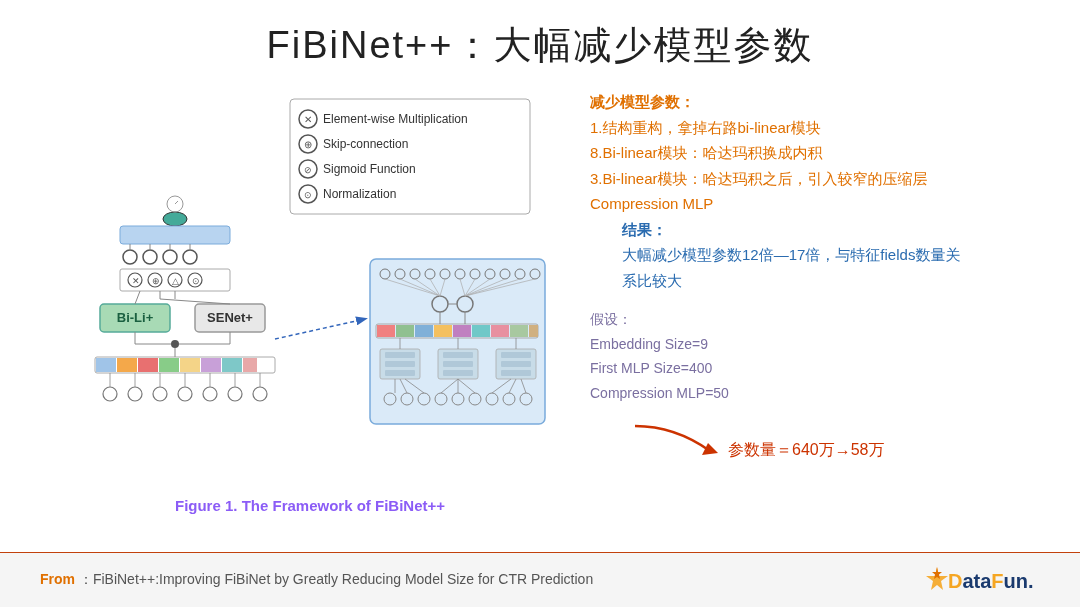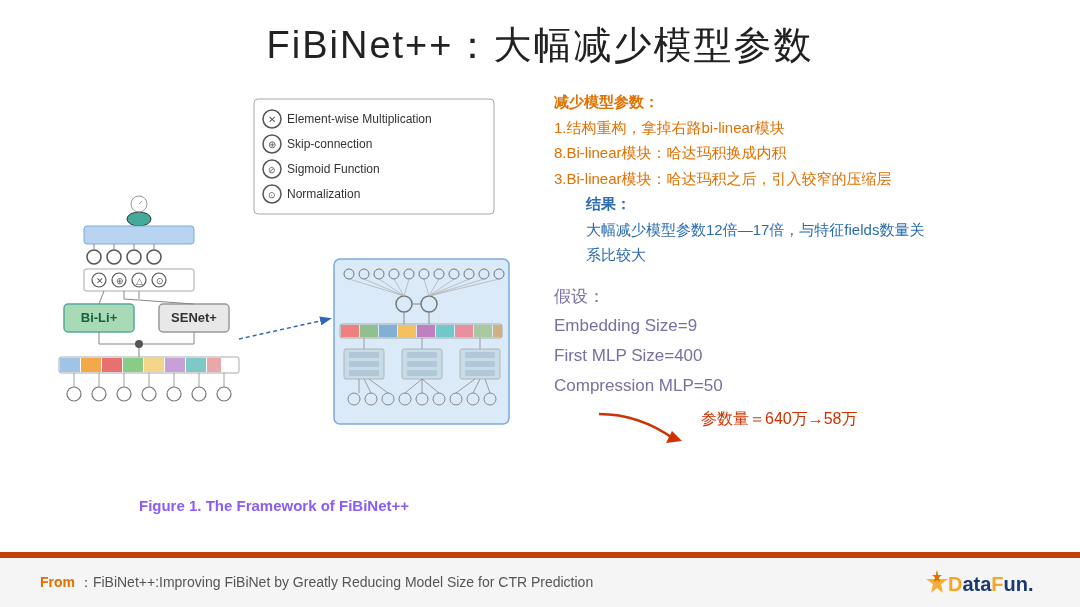"FiBiNet++：大幅减少模型参数" .slide { padding: 20px 24px -> 20px 60px }
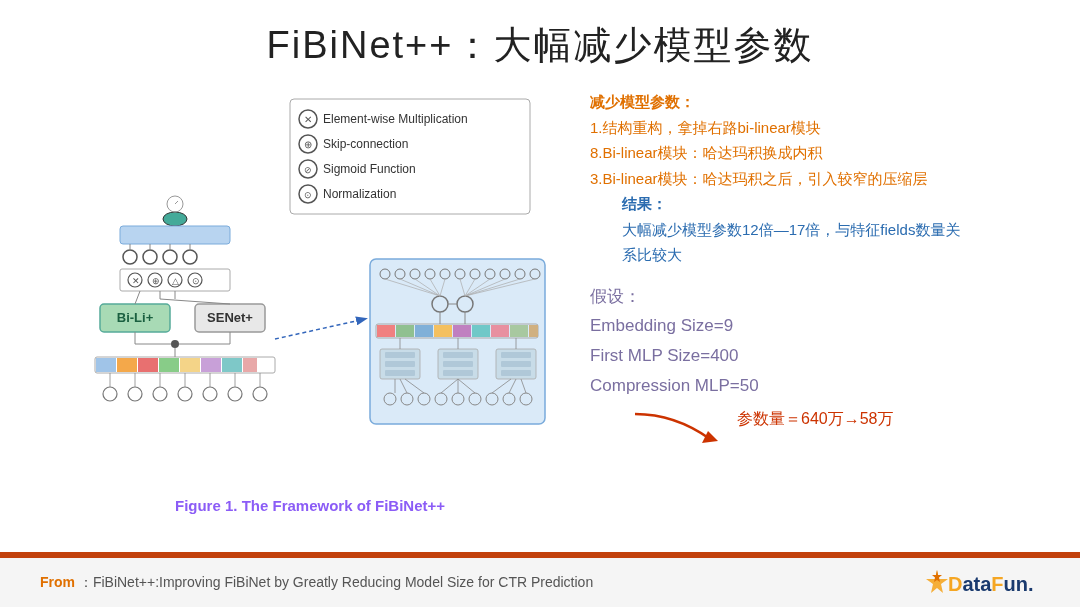"Compression MLP" div { html: none -> <div>Compression MLP</div> }
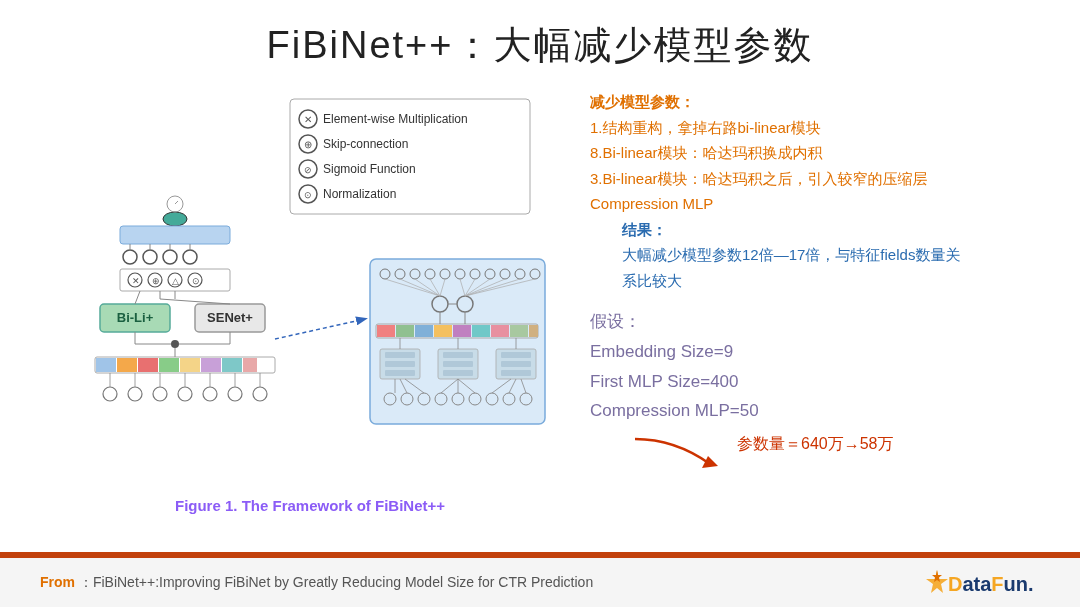"假设：" .section-gray { font-size: 17px -> 14px; margin-bottom: 8px -> 16px }
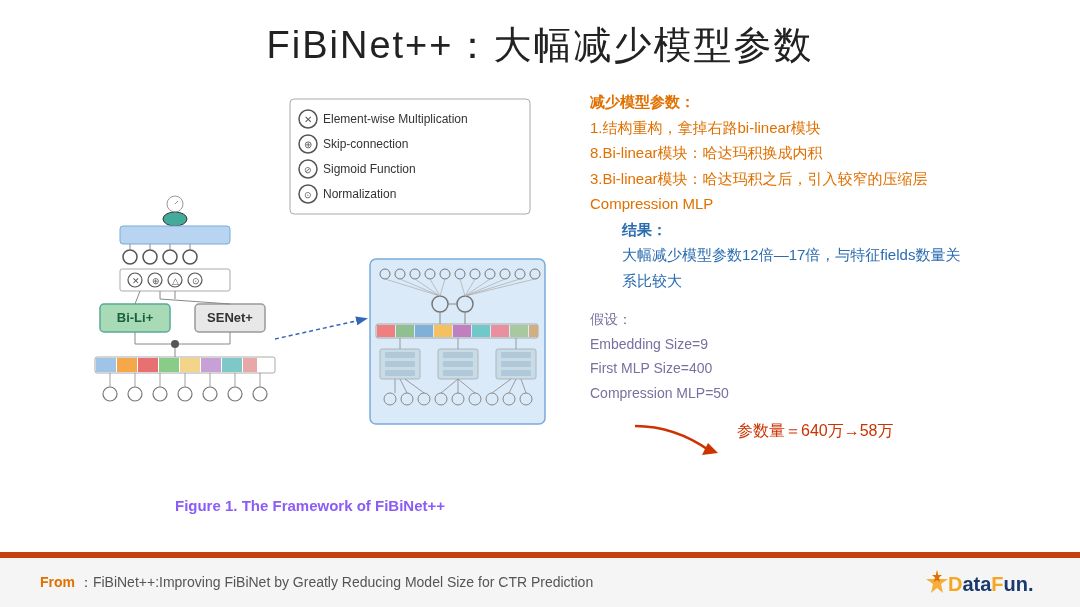"参数量＝640万→58万" .params-arrow { align-items: flex-start -> flex-end; gap: 9px -> none }
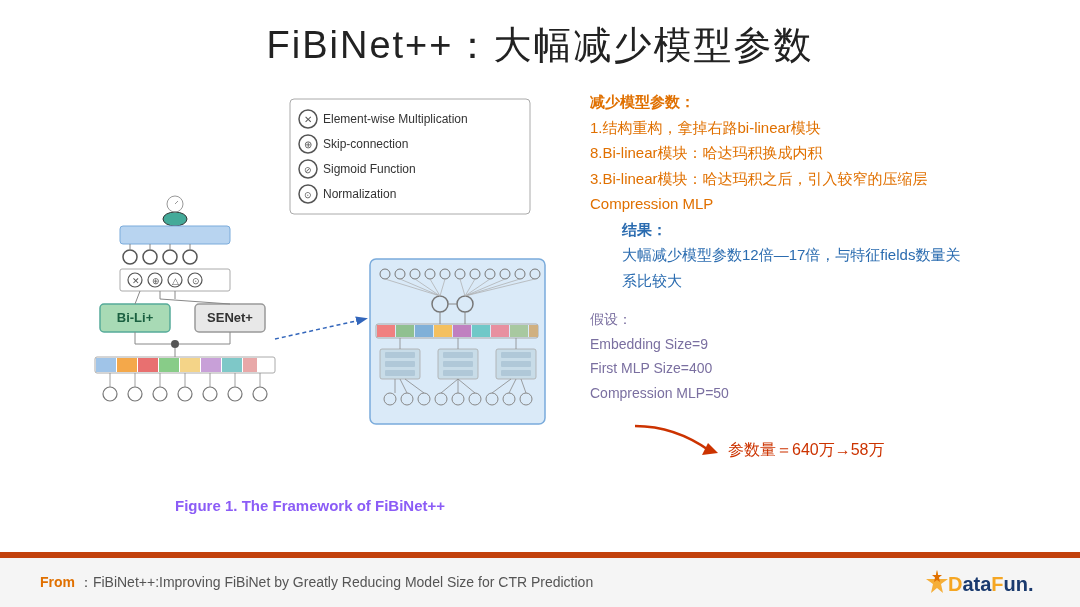"From ：FiBiNet++:Improving FiBiNet by" .bottom-bar { border-top: 6px solid #c2410c -> 1px solid #c2410c }
